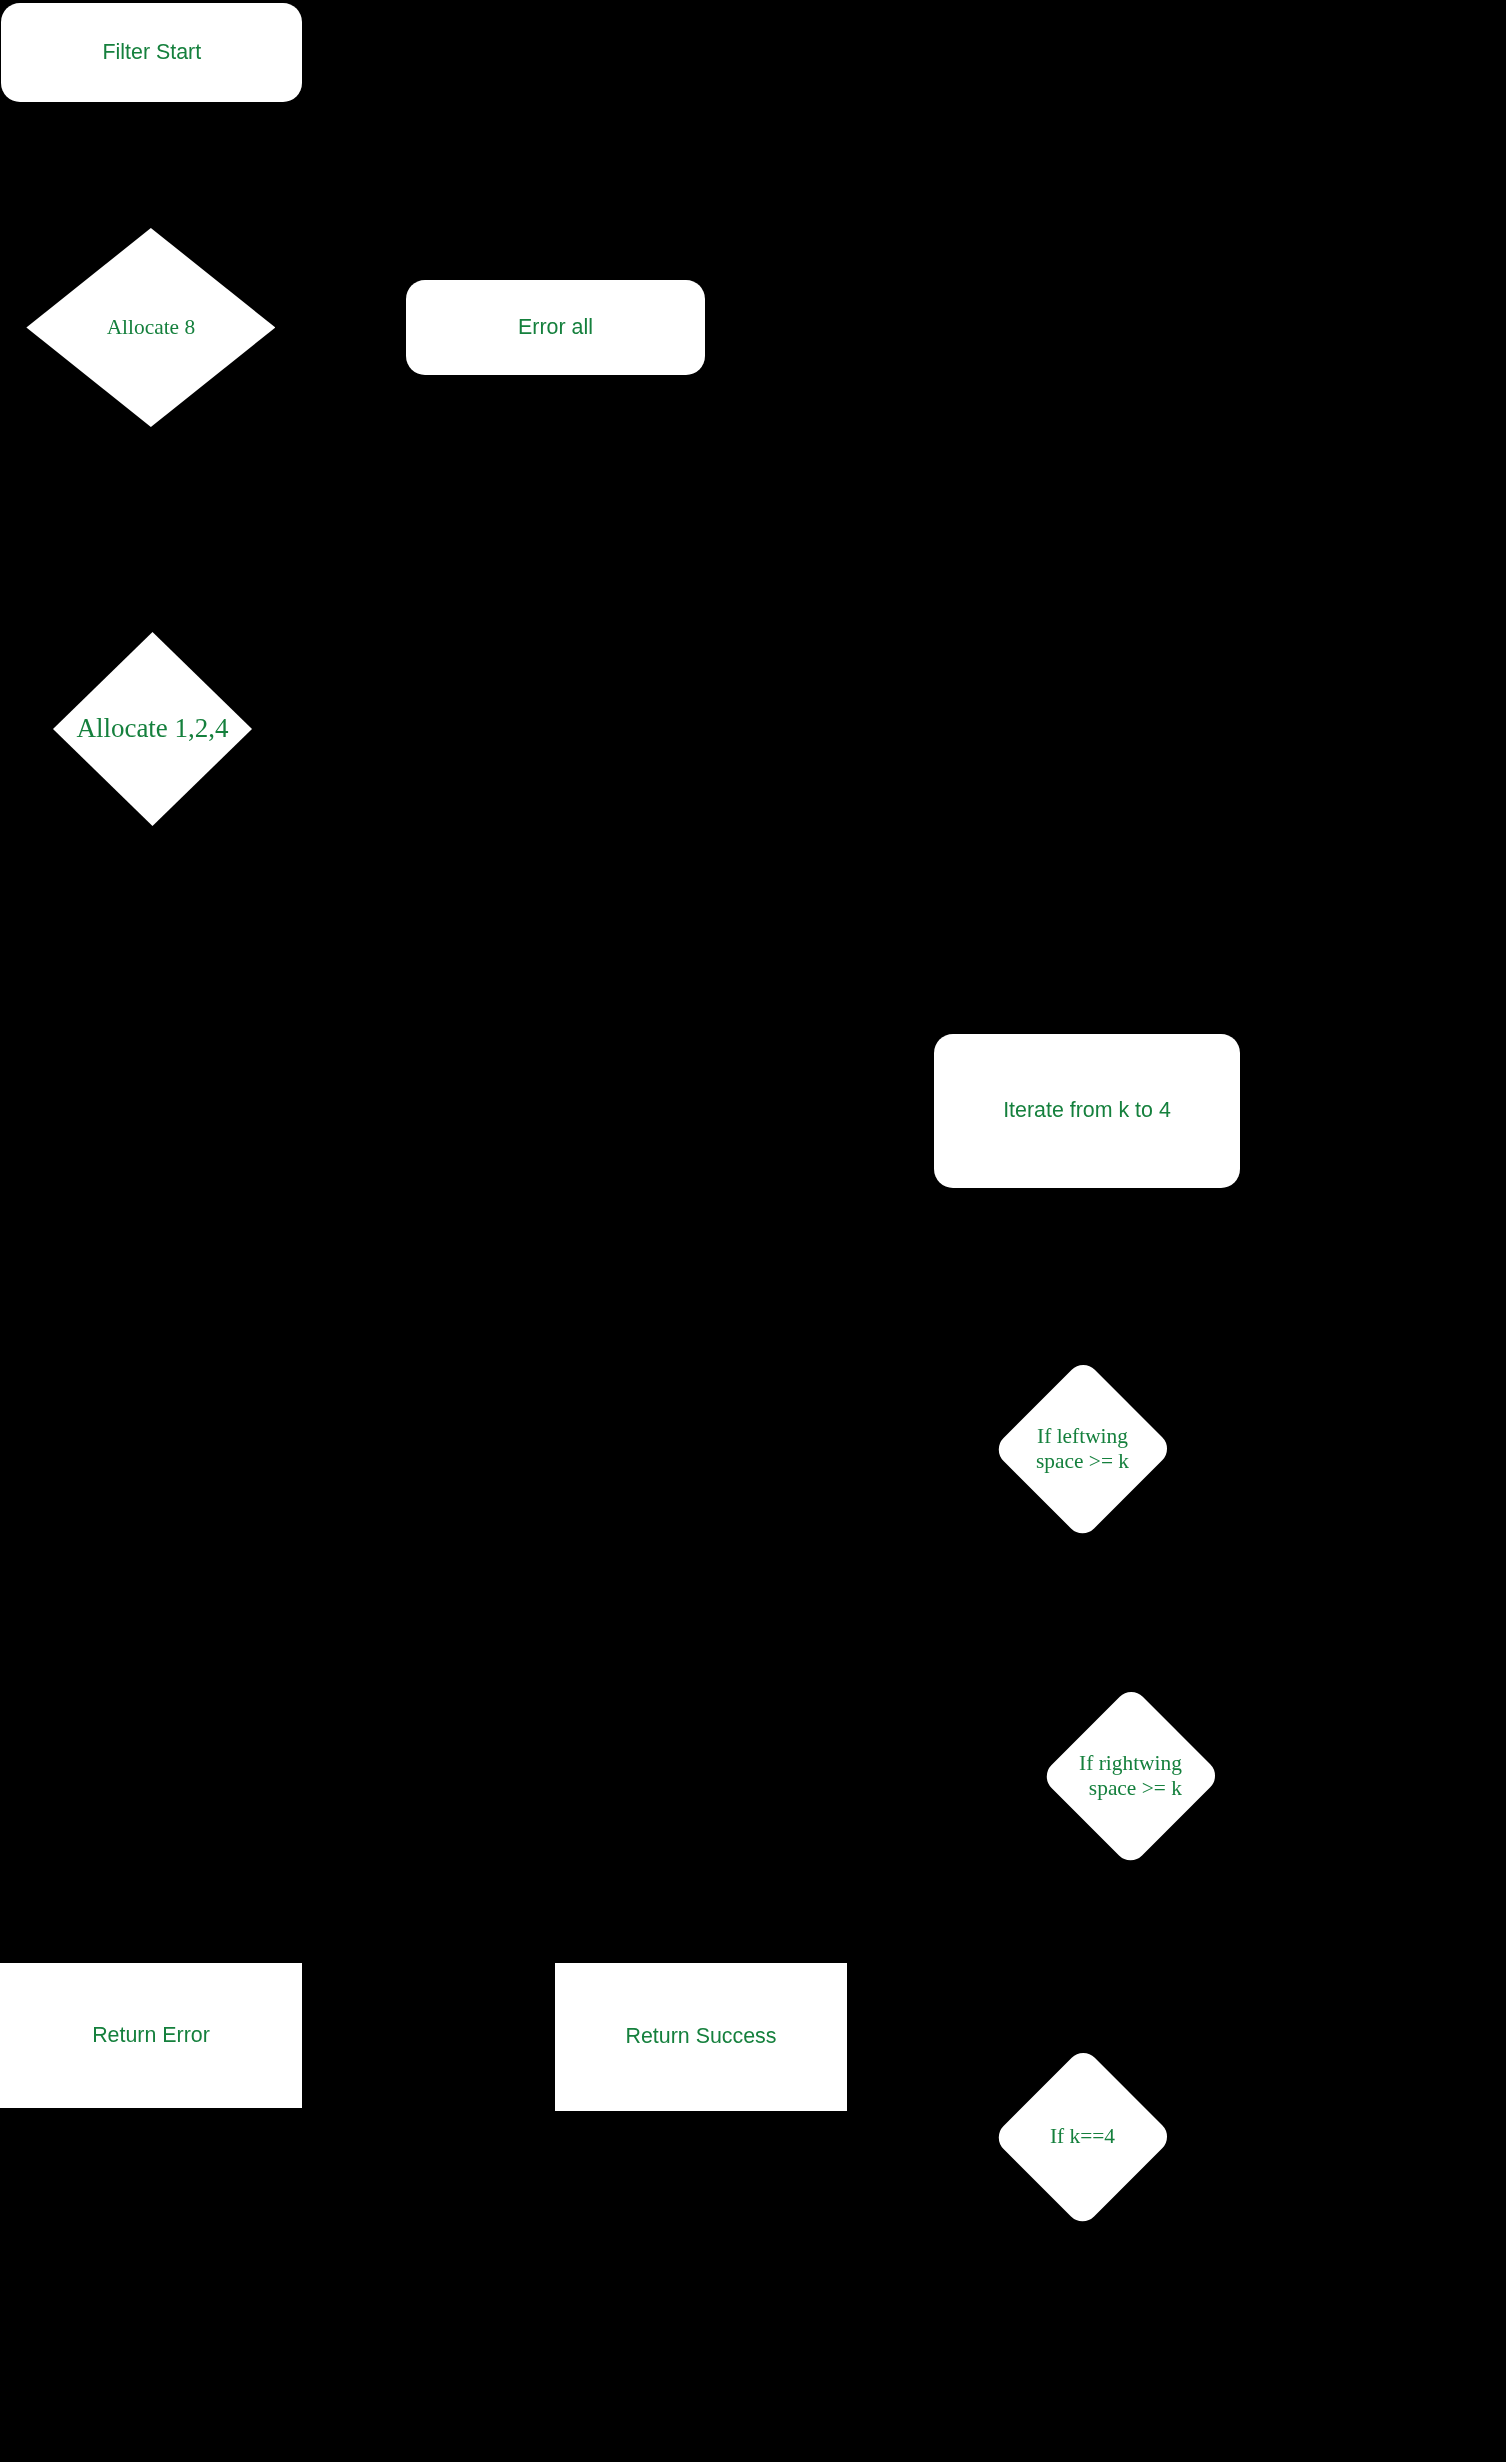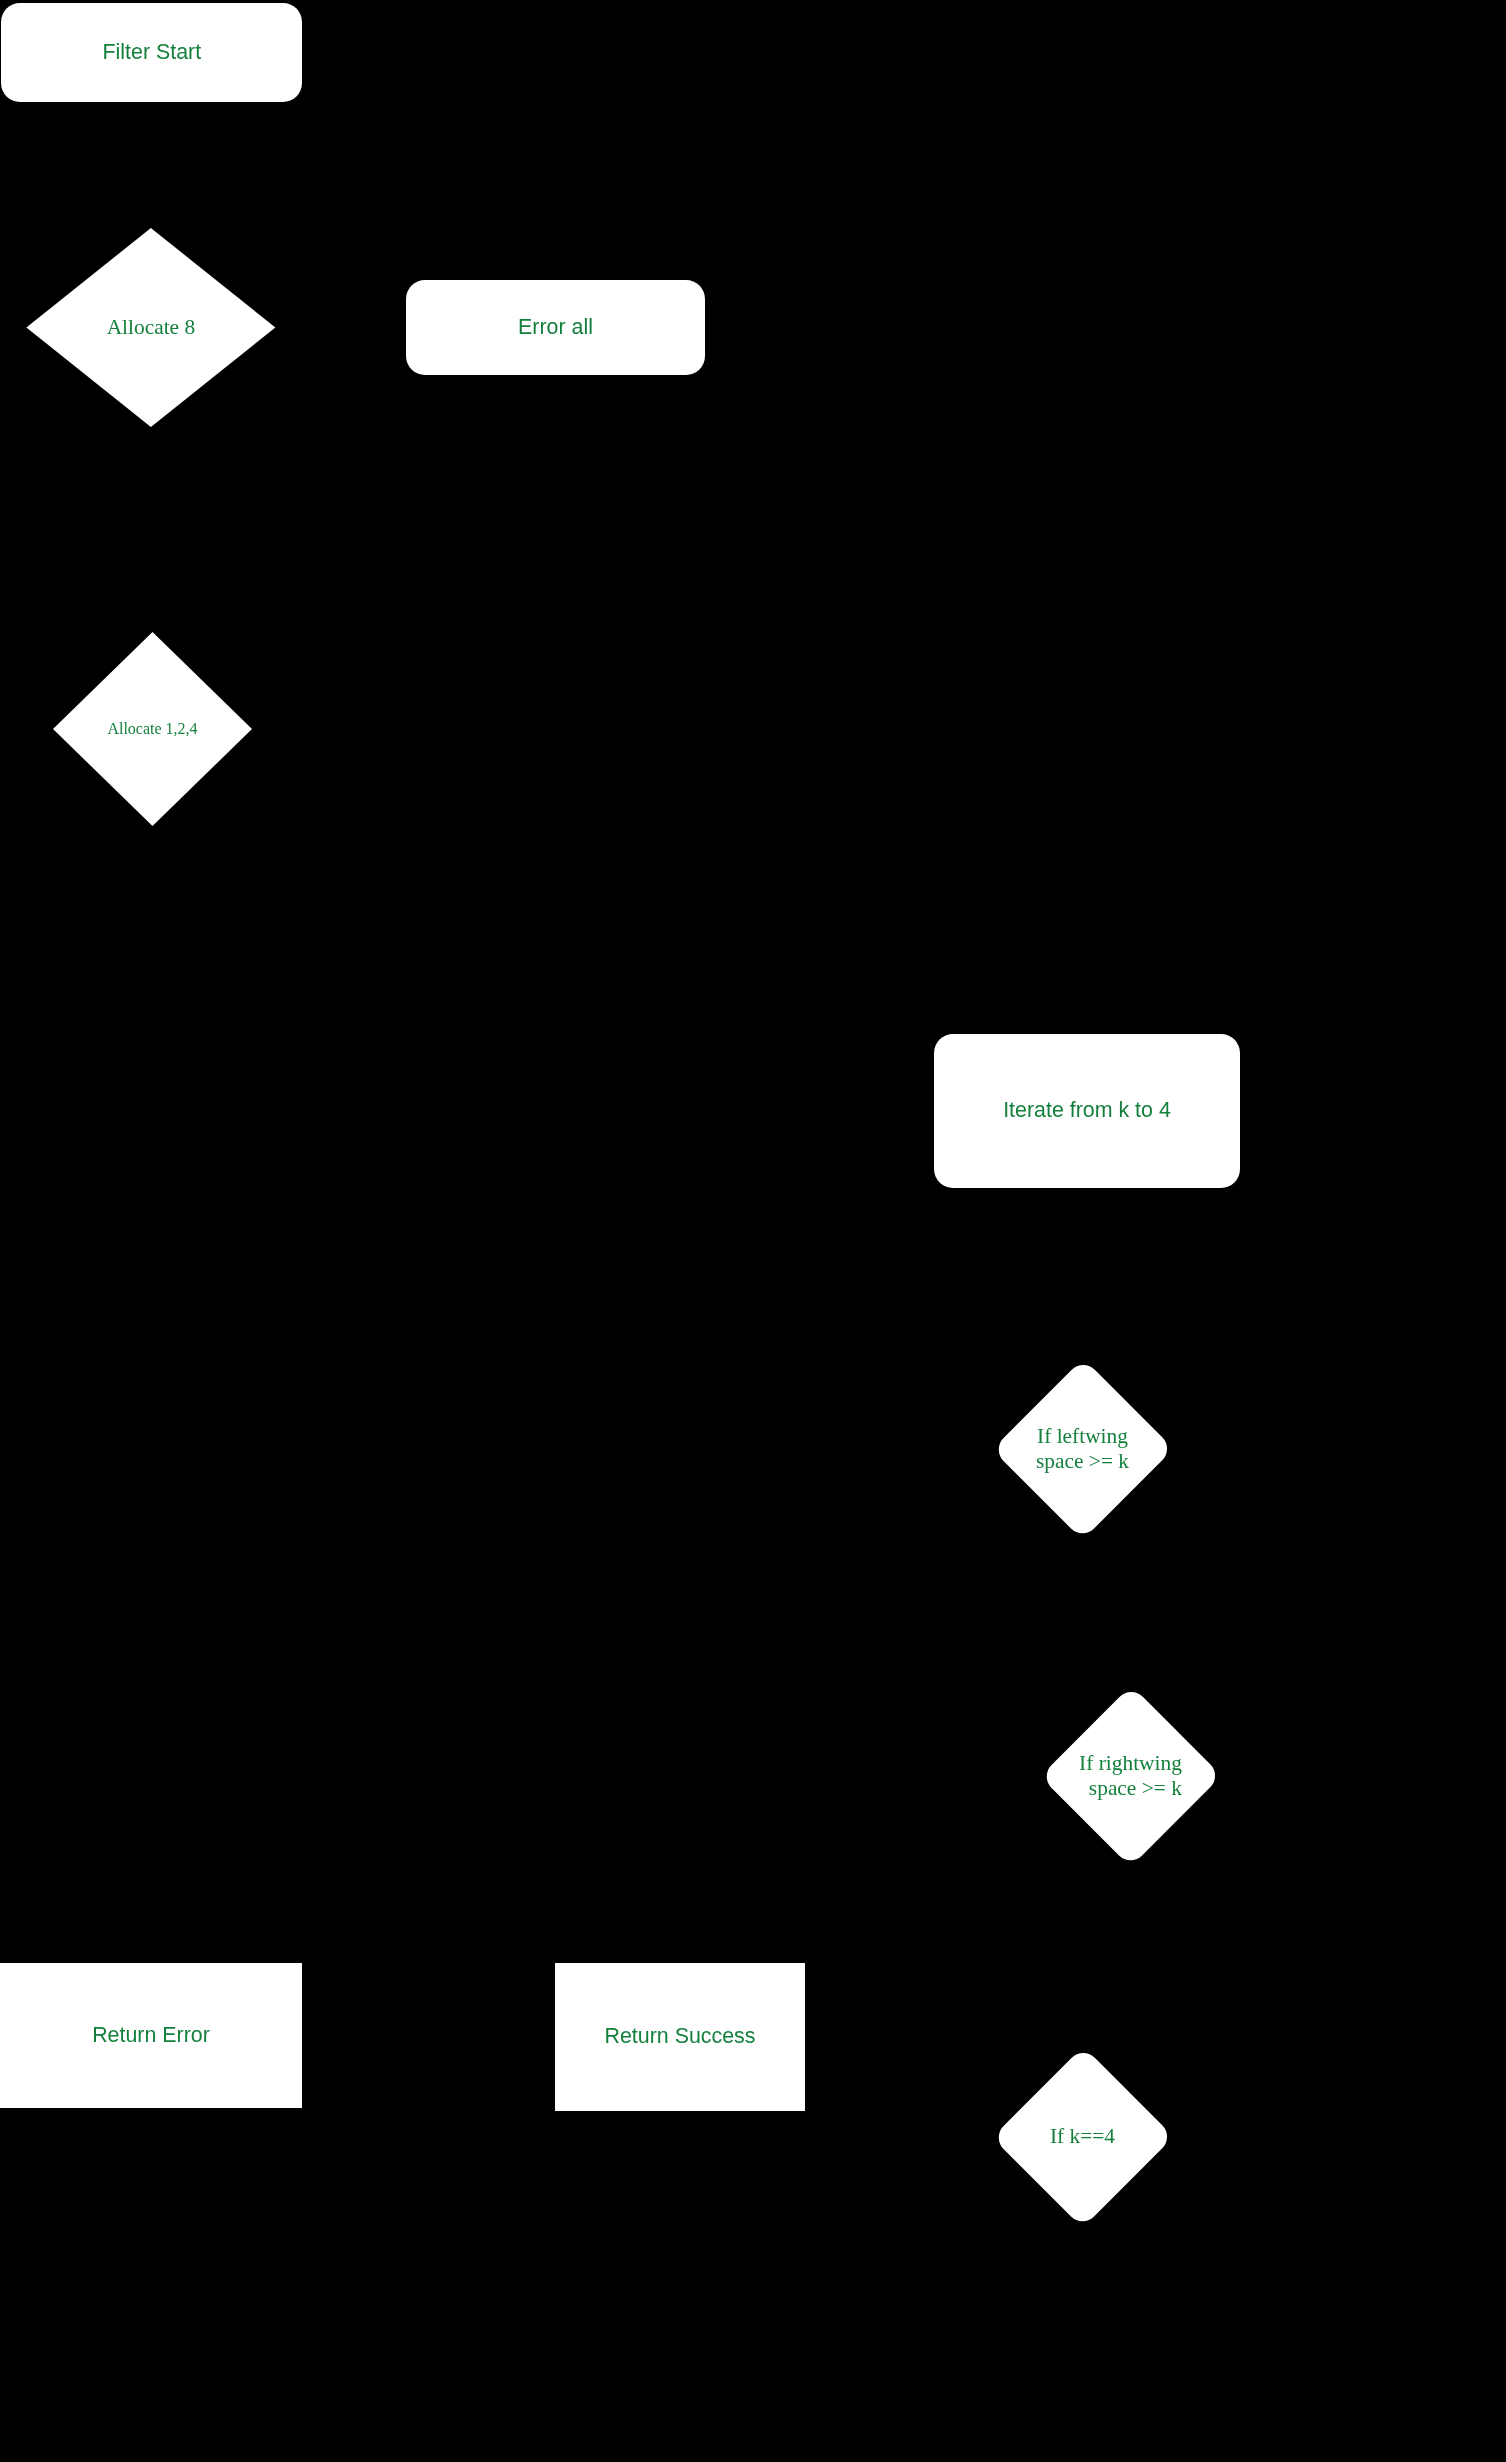"Allocate 1,2,4" div.node { font-size: 16px -> 27px }
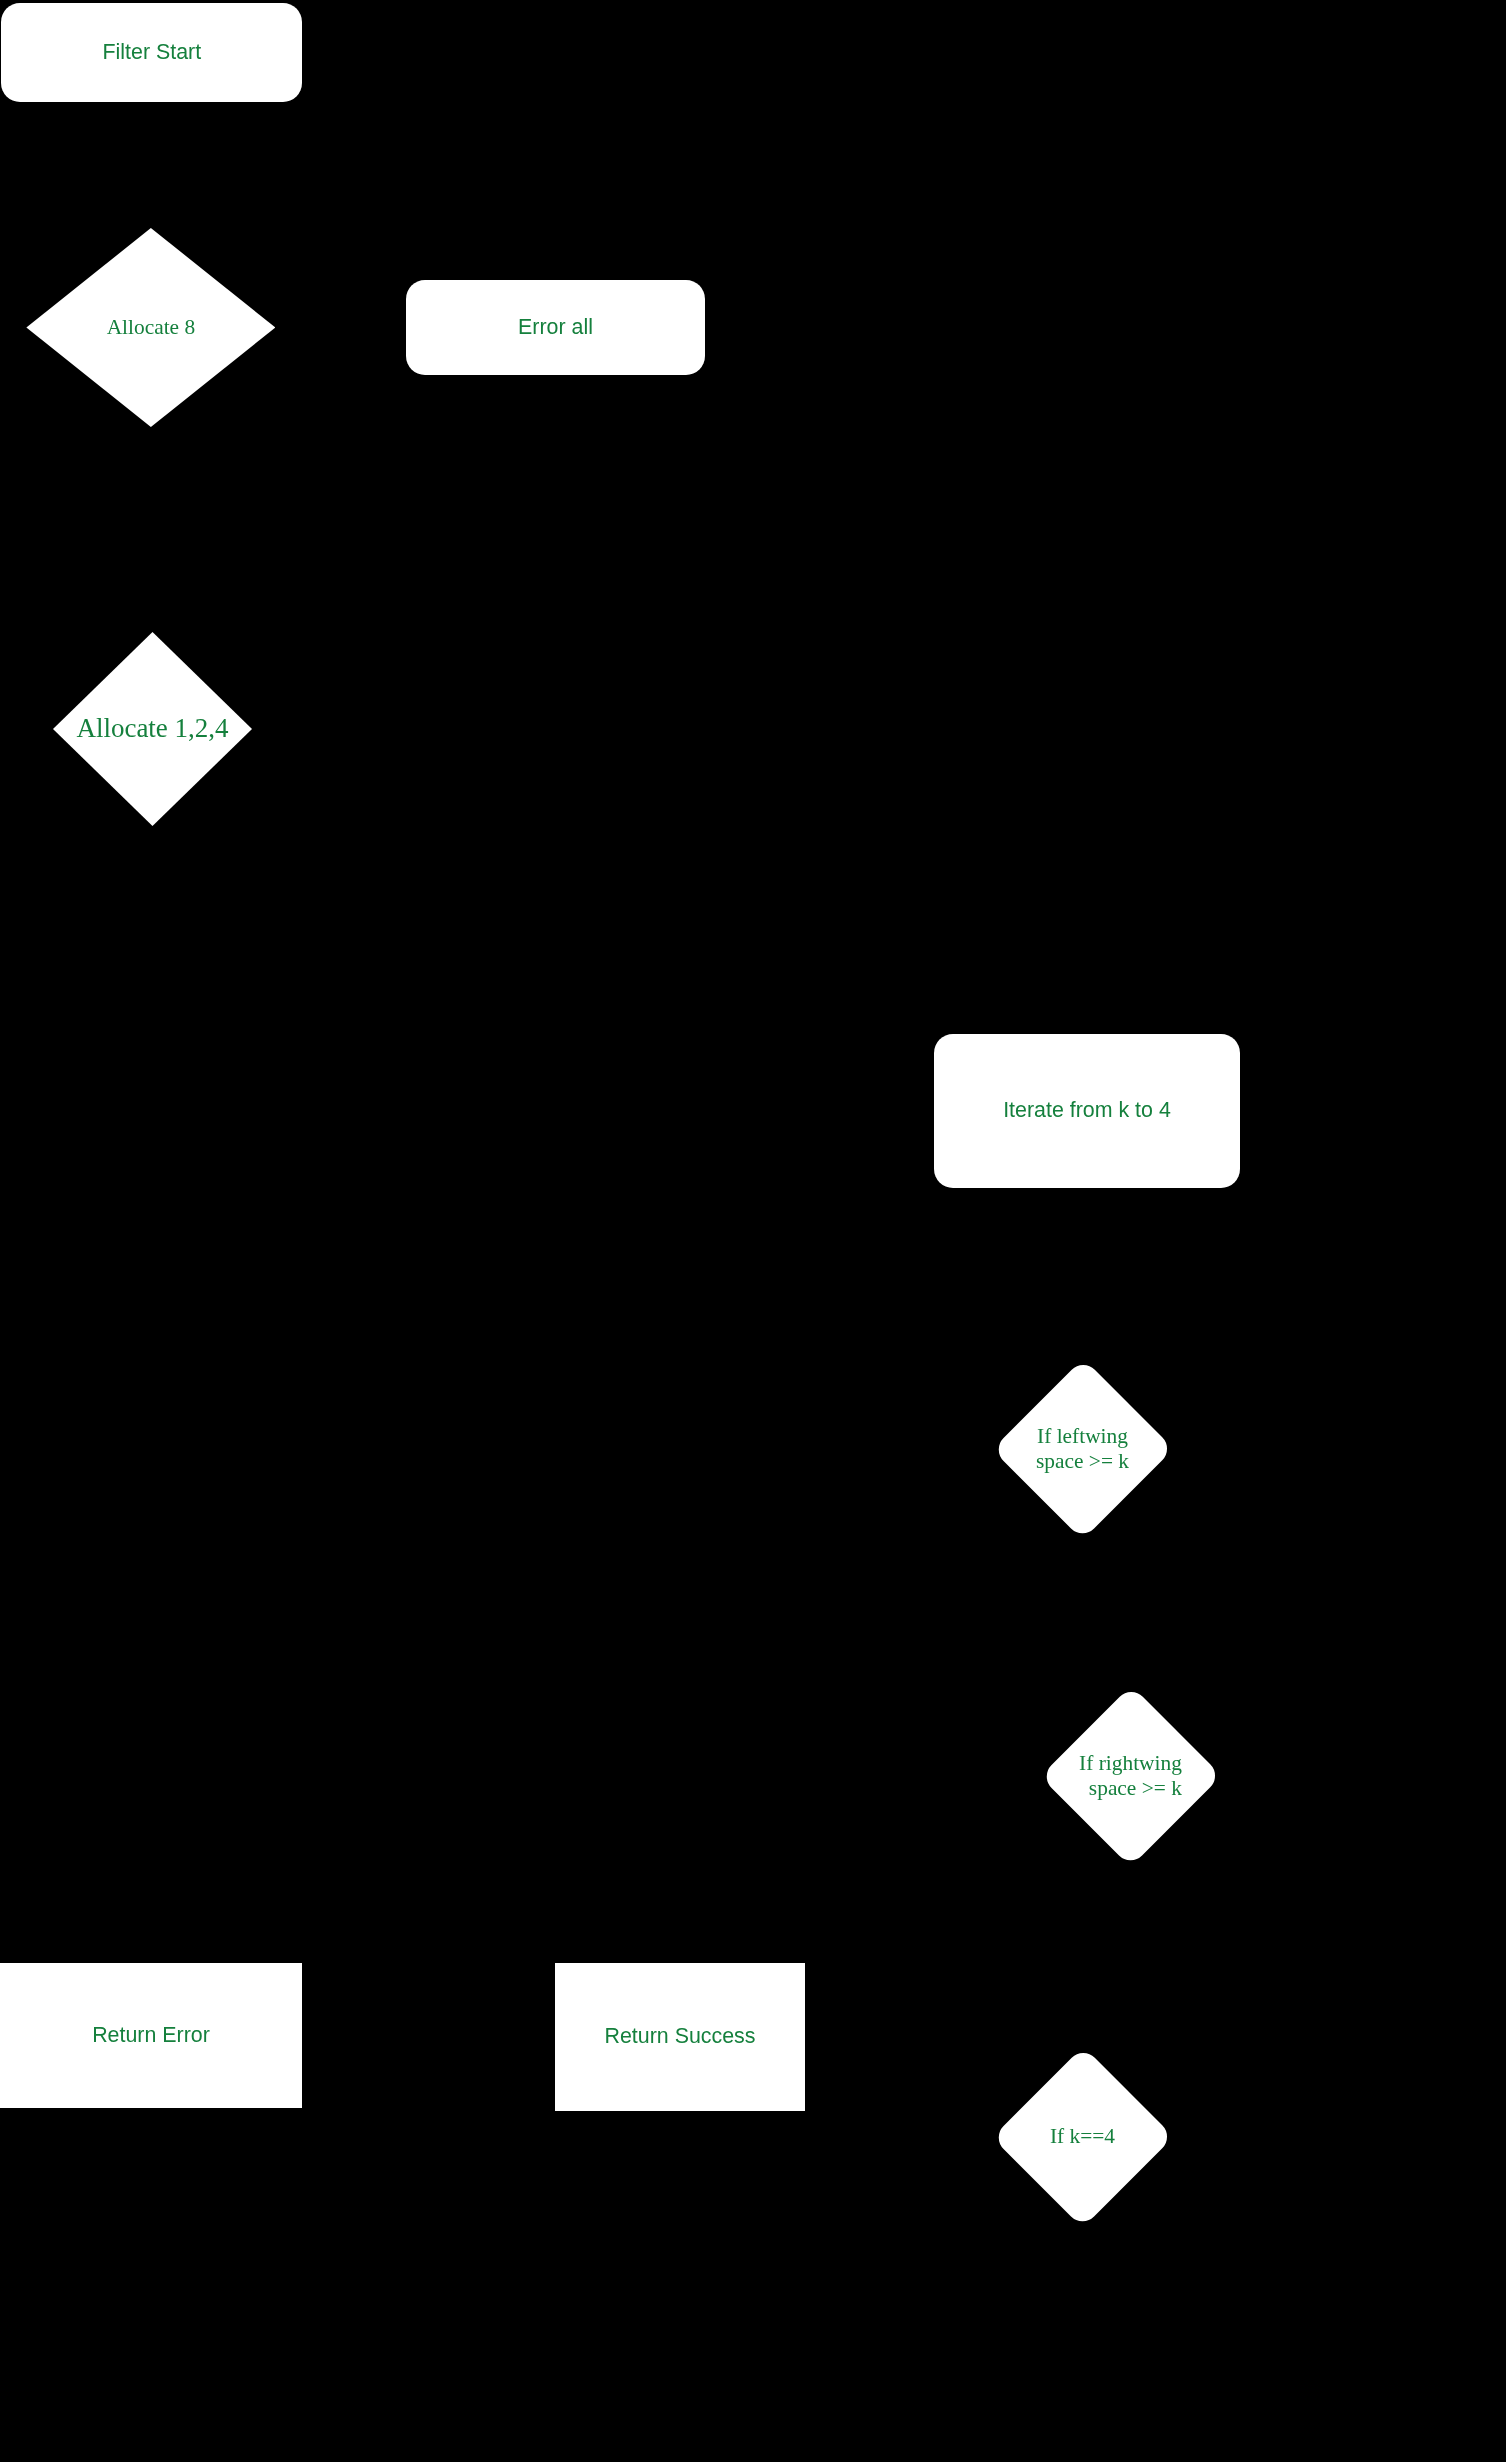"Return Success" div.node { width: 250px -> 292px }
